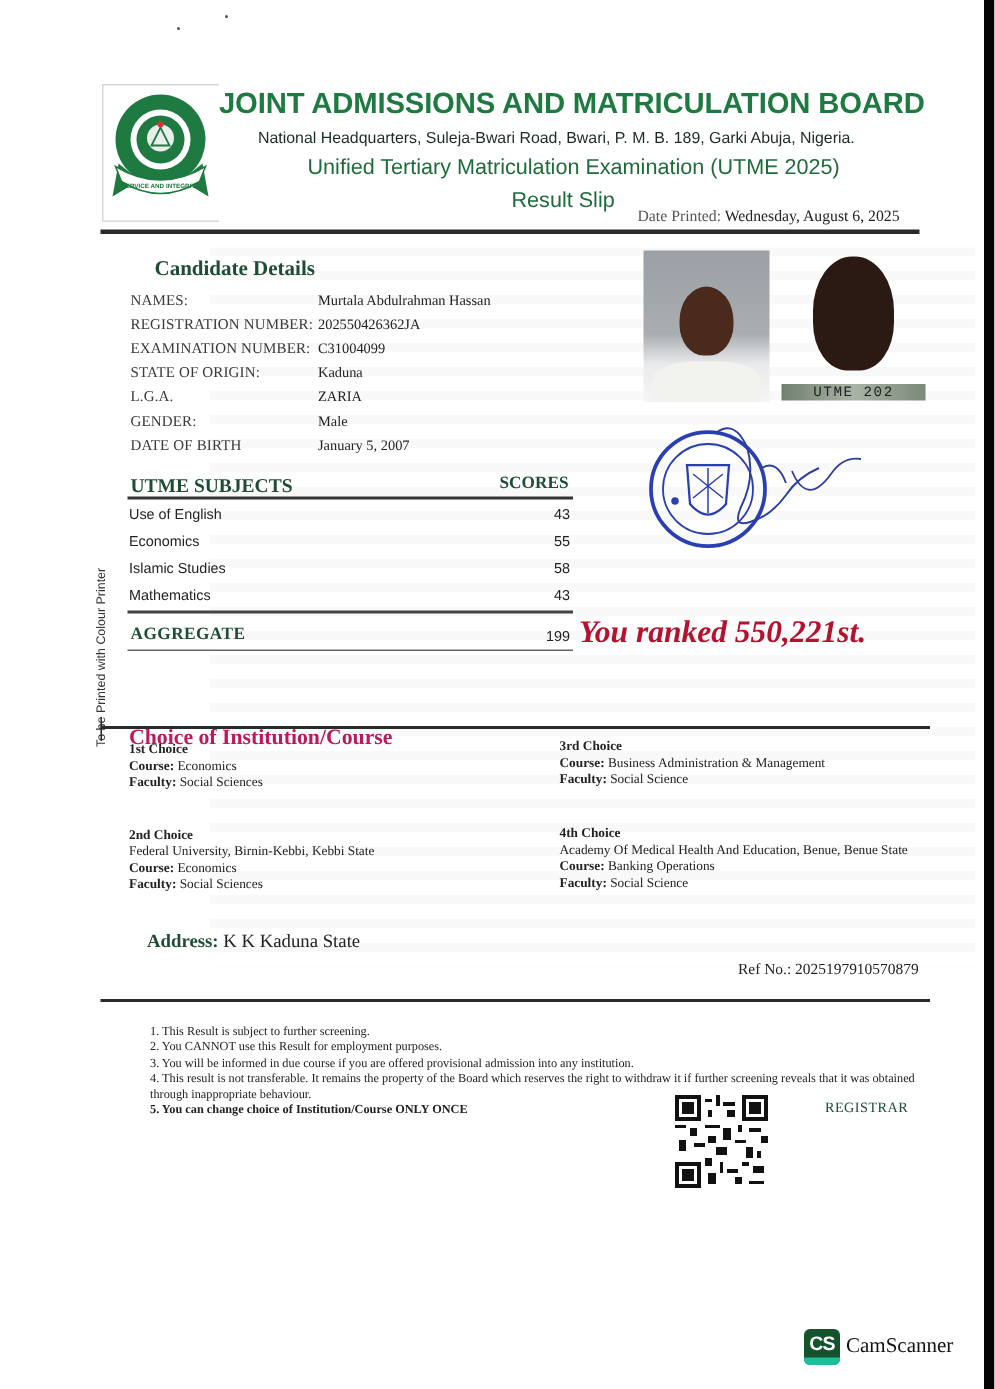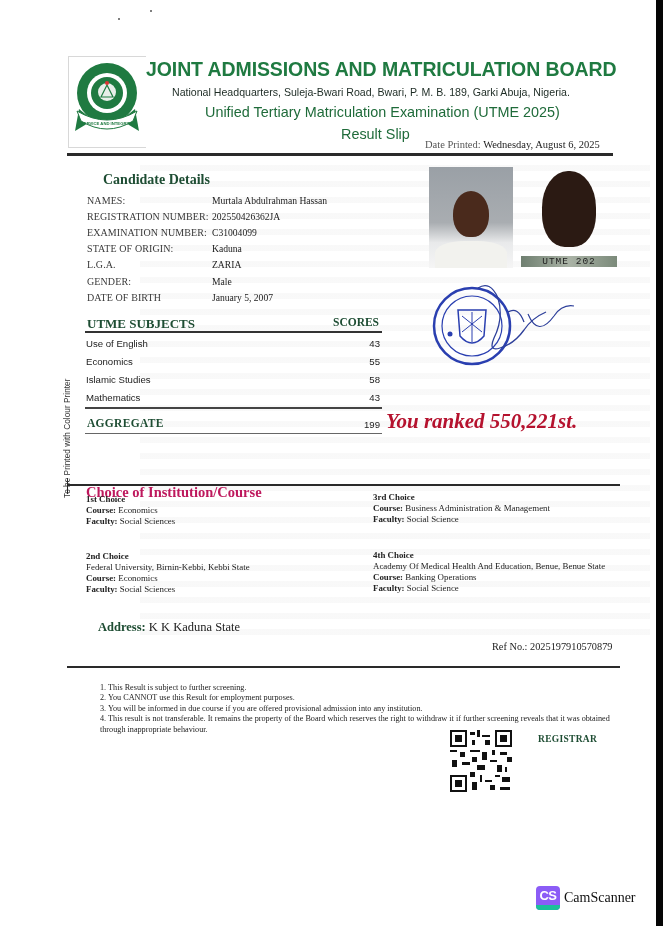"5. You can change choice" li.strong { html: none -> <li>5. You can change choice of Institution/Course ONLY ONCE</li> }
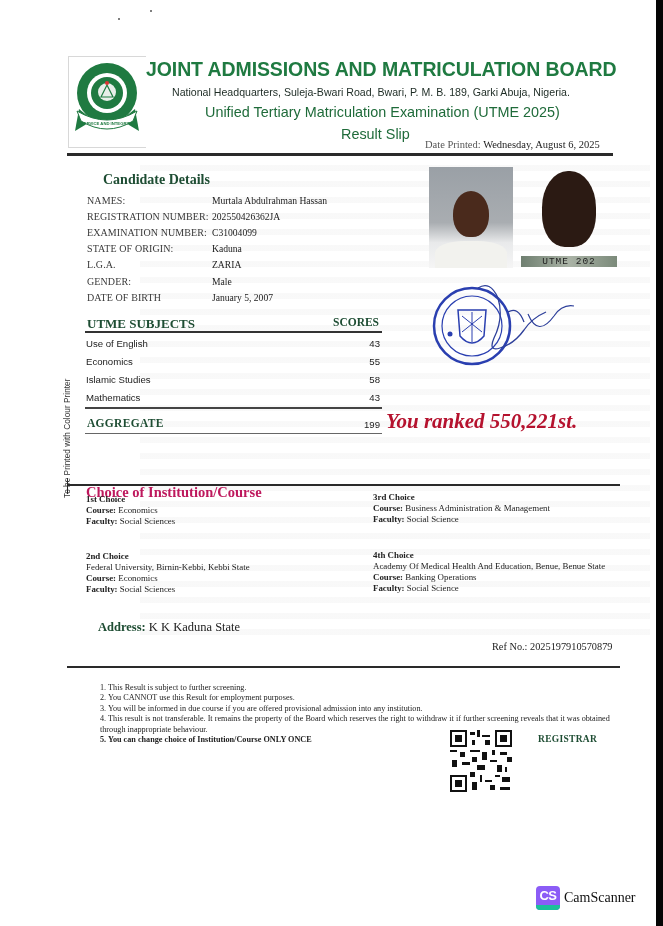"REGISTRAR" .registrar { font-weight: bold -> normal; left: 538px -> 550px }
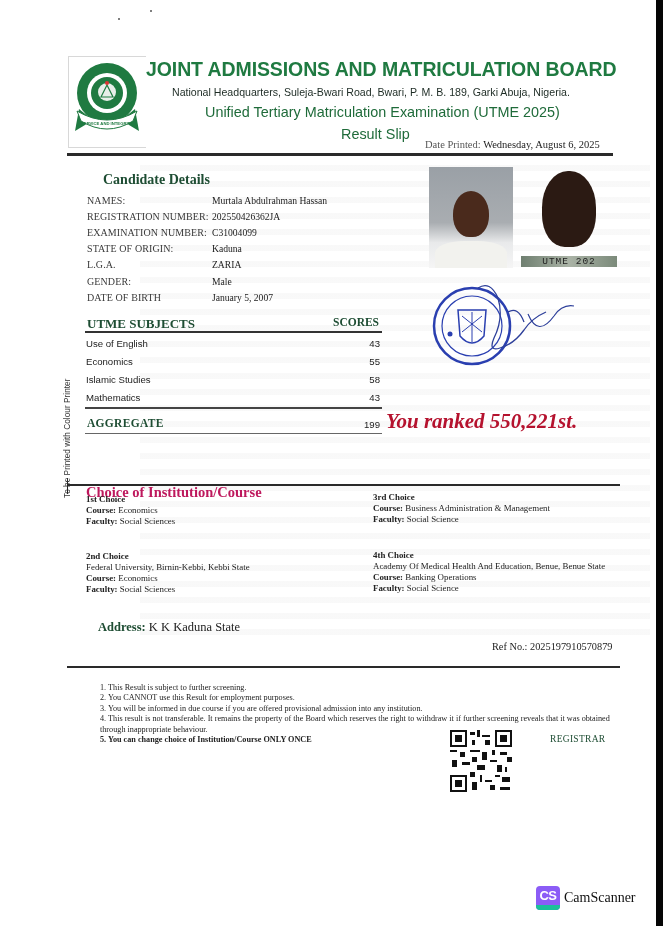"CS" .cs-badge { background: #8b5cf6 -> #14532d }
